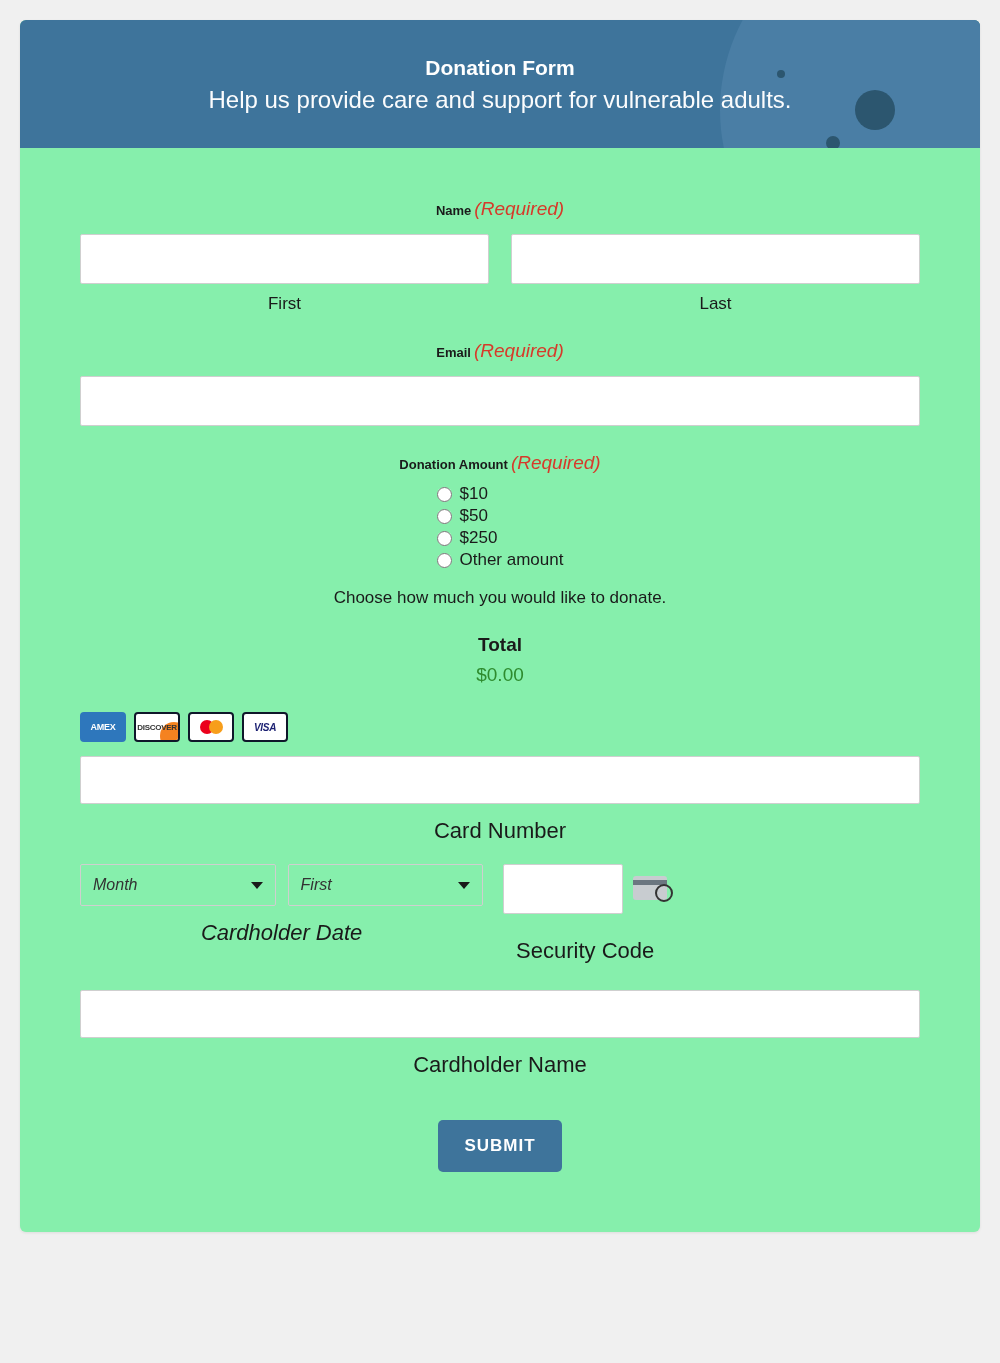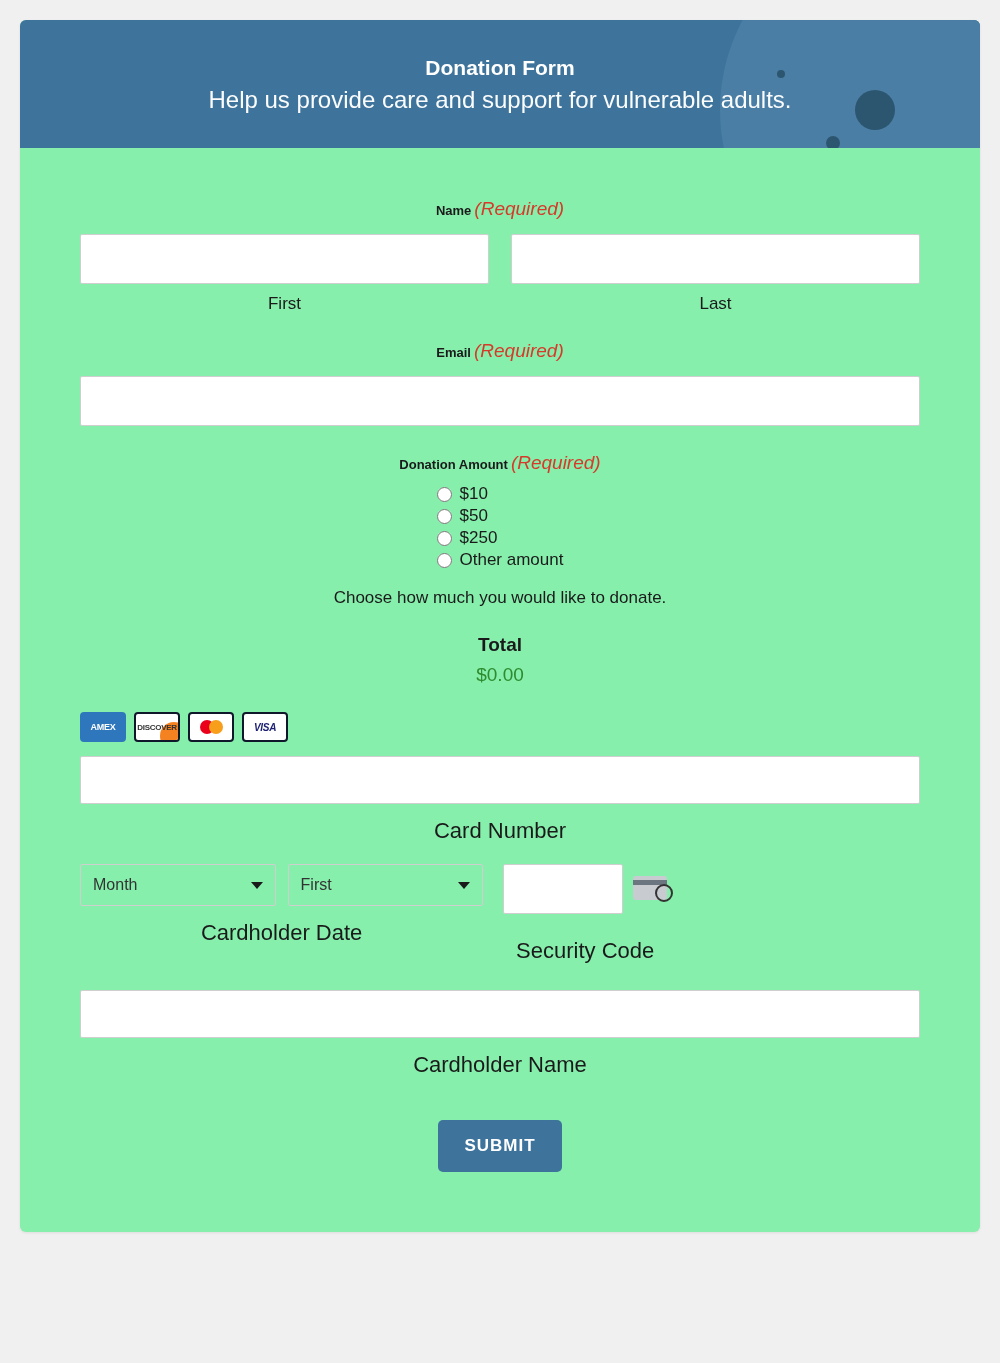"Month" .exp-col { font-style: none -> italic }
